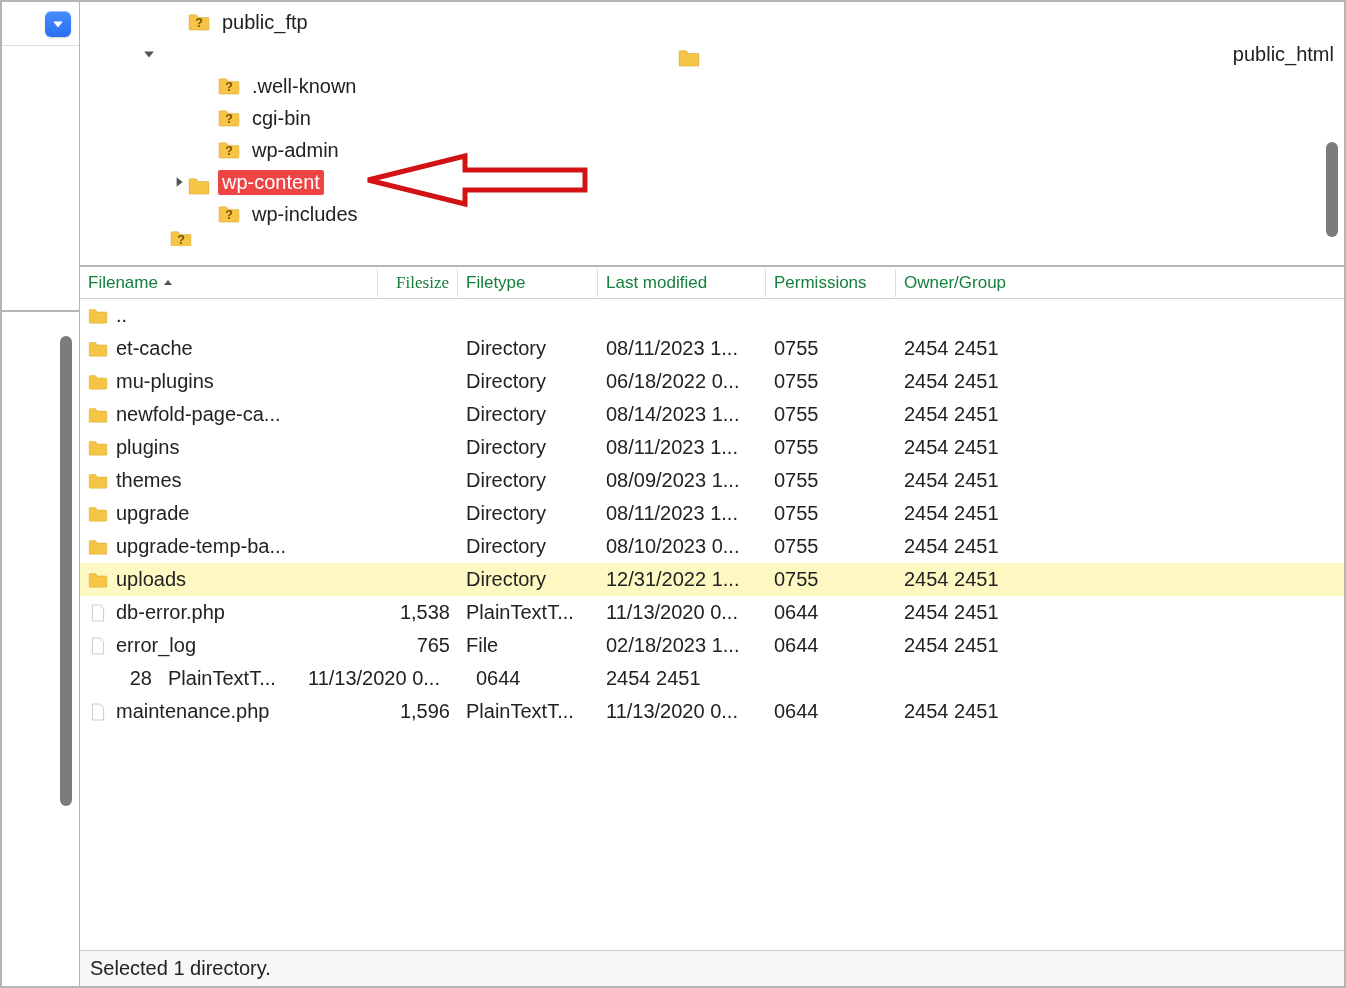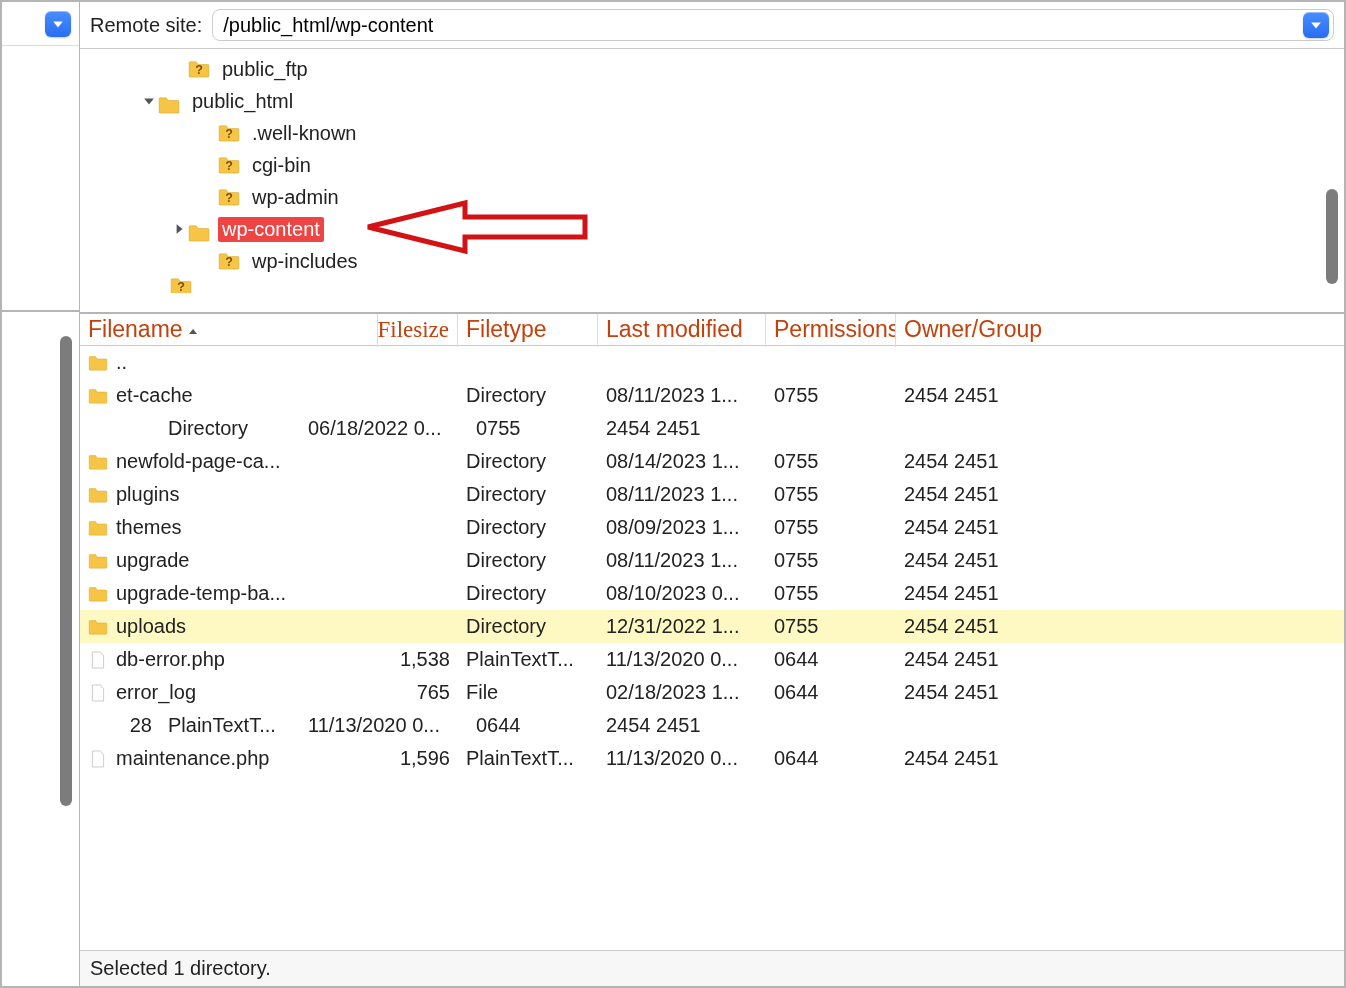"Remote site:" div.addr-bar { html: <div> <span>Remote site:</span> <div> <input> <span> <svg> <use></use> </svg> </span> </div> </div> -> none }
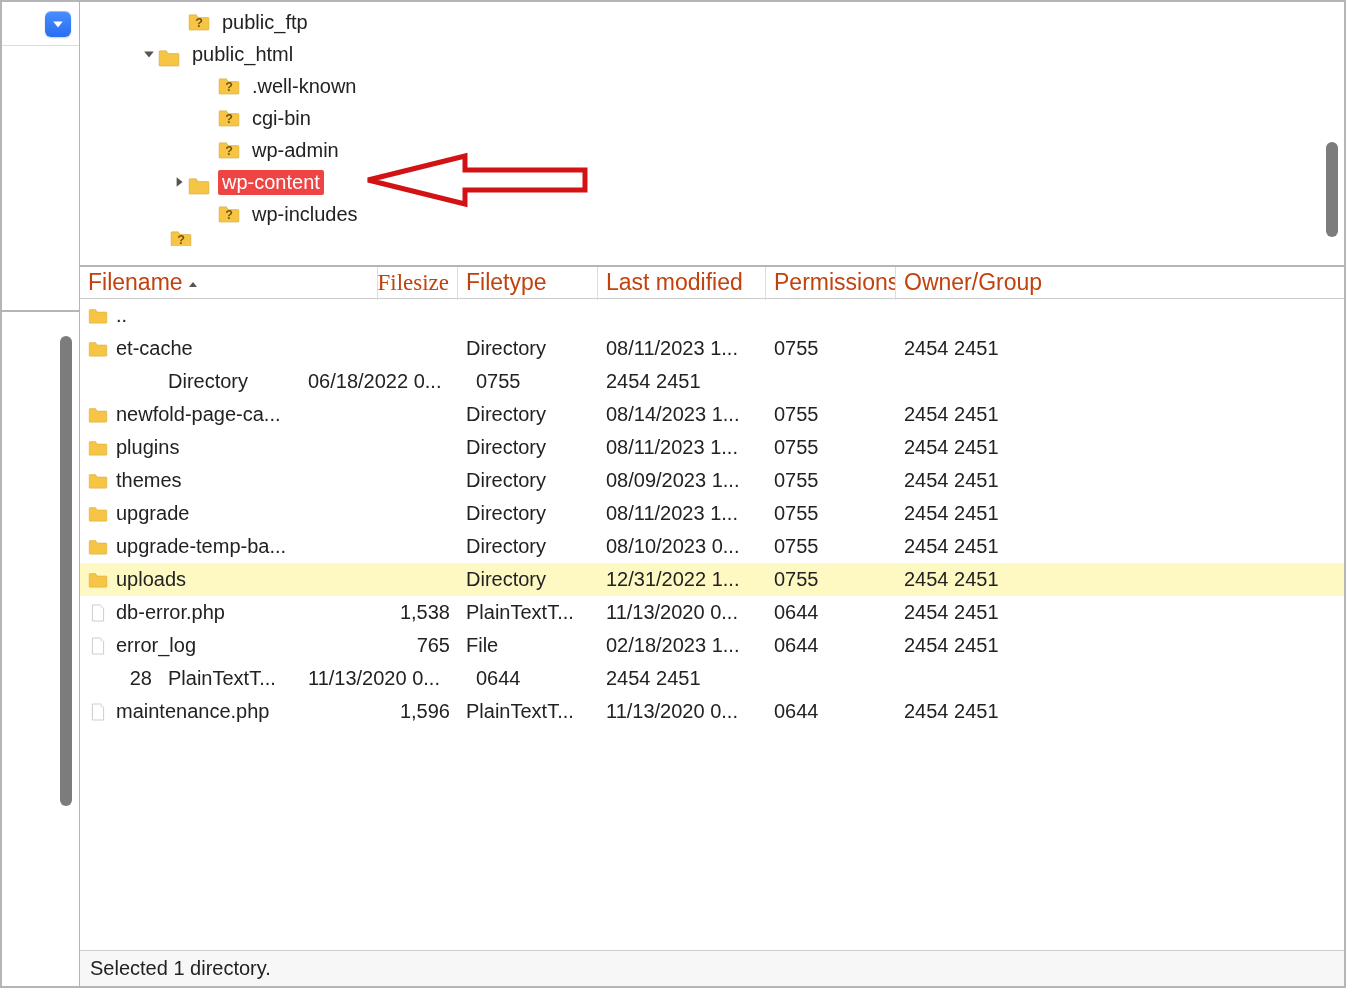"public_html" div.tree-node { justify-content: none -> space-between }
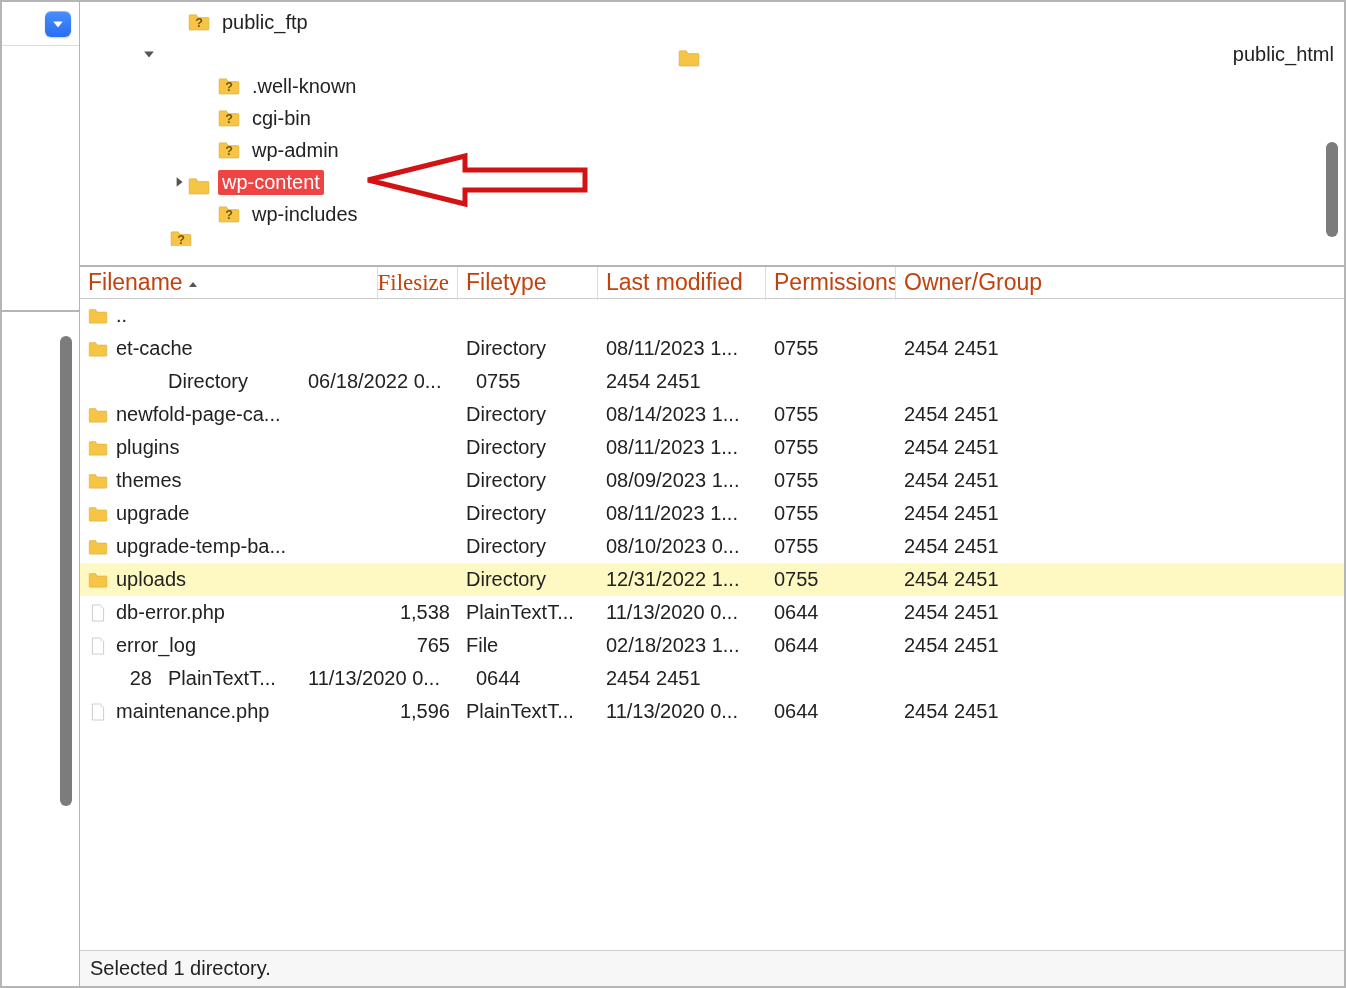"Filename" .file-header { color: #c2410c -> #15803d; font-size: 23px -> 17px }
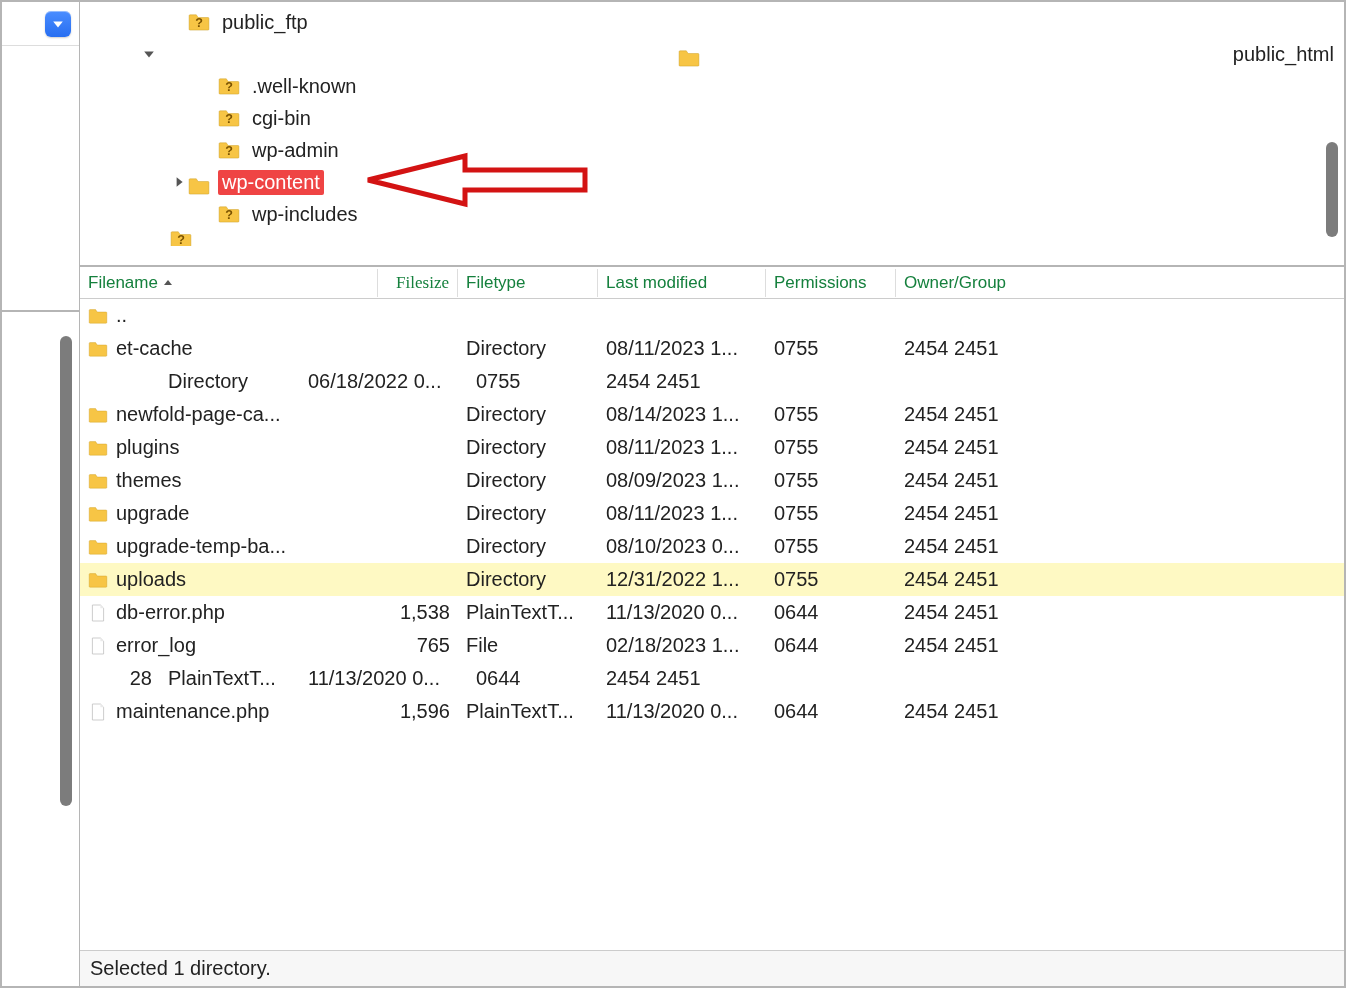"mu-plugins" div.cell { html: none -> <div> <span> <svg> <use></use> </svg> </span> <span>mu-plugins</span> </div> }
